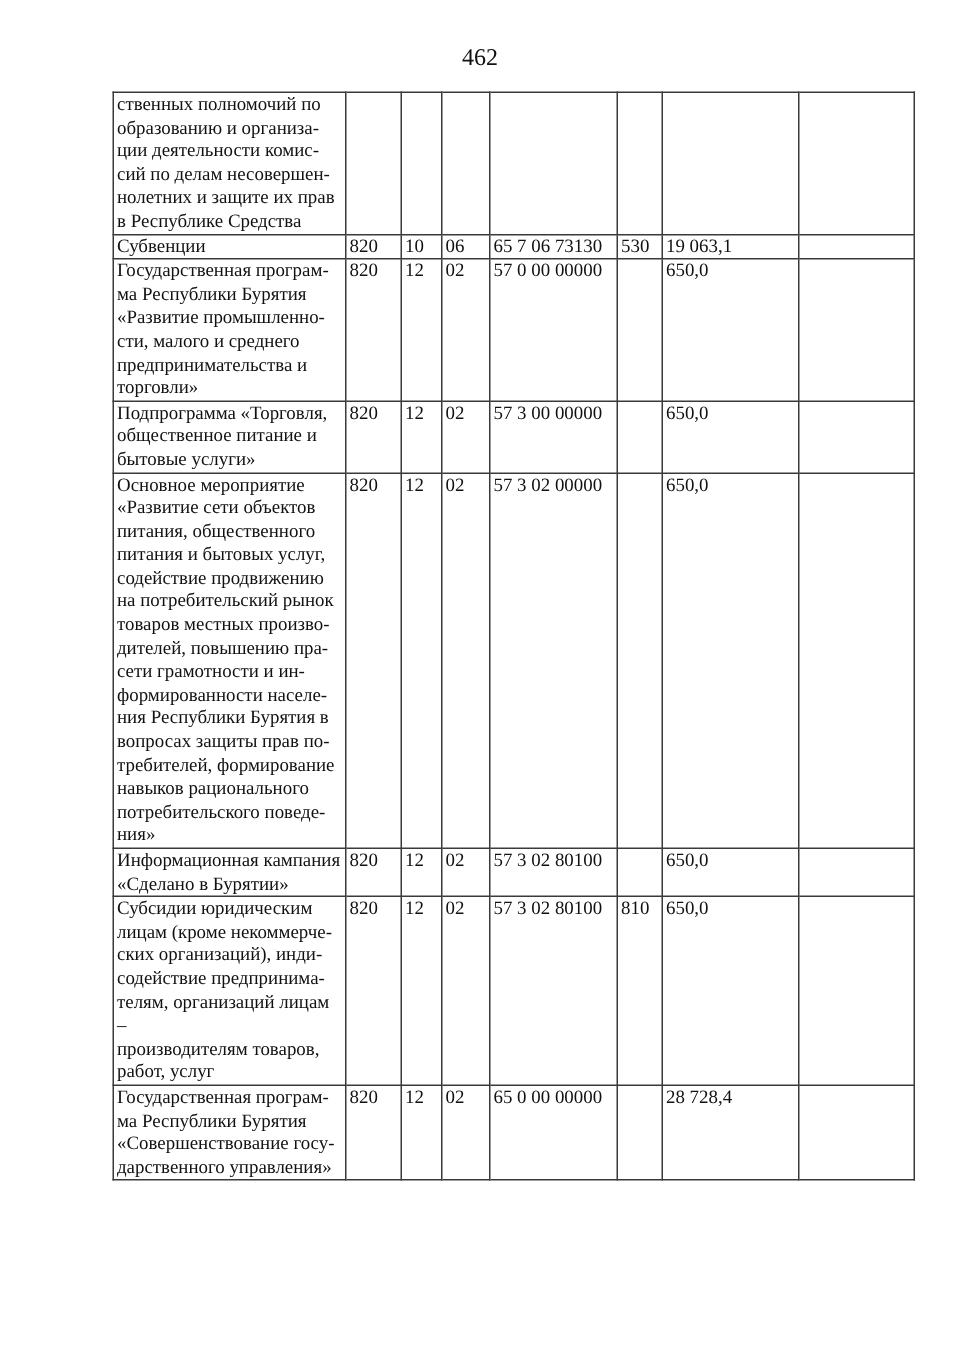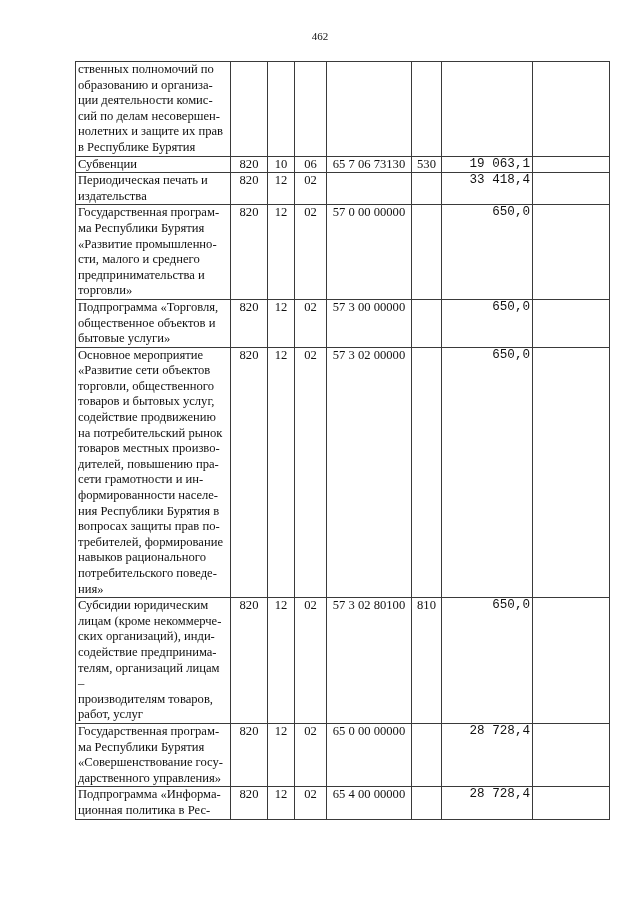"462" .page-number { font-size: 11px -> 16px }
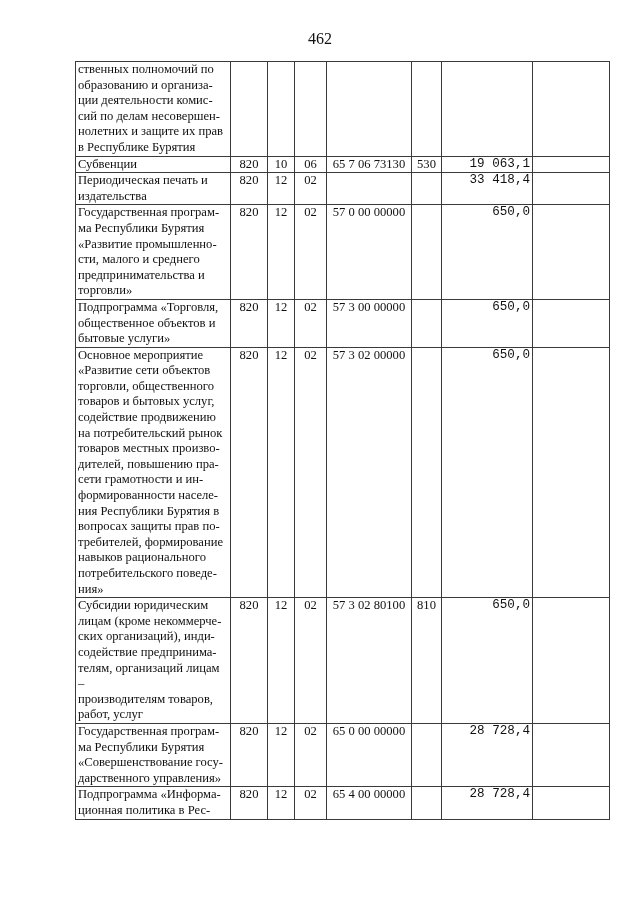"в Республике Бурятия" span.line { text: Бурятия -> Средства }
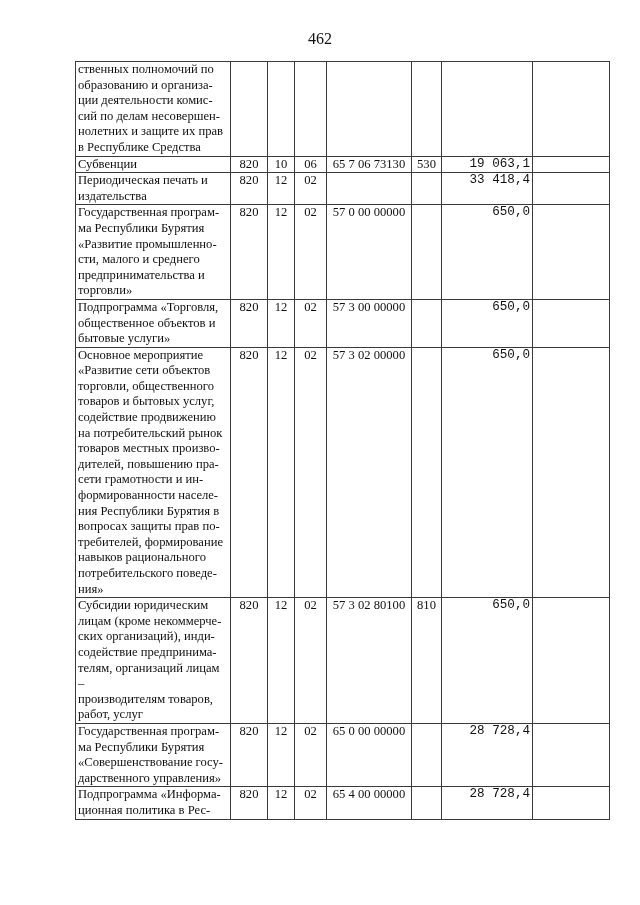"820" td.c { text-align: center -> none }
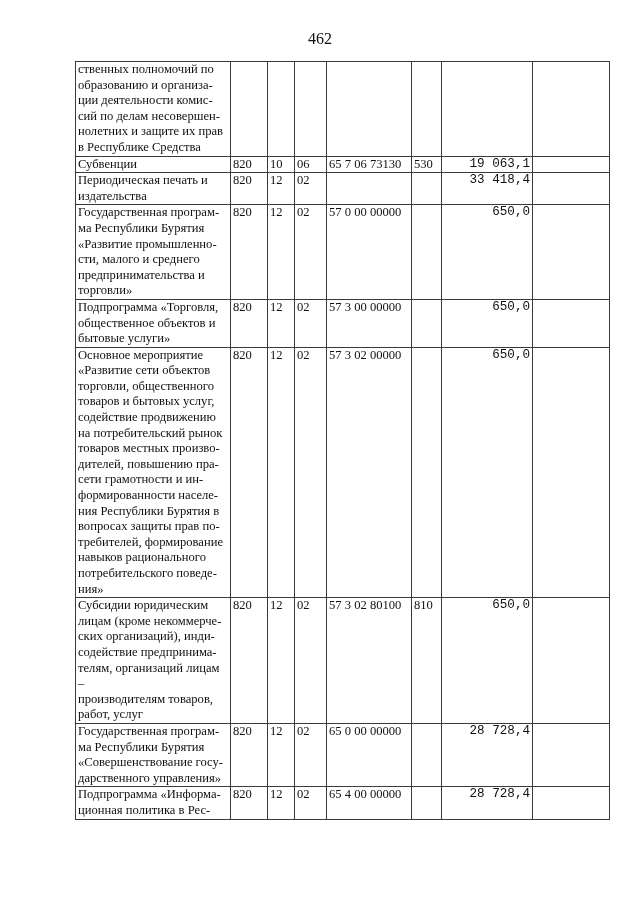"19 063,1" td.r { font-family: Liberation Mono, monospace -> none; text-align: right -> left }
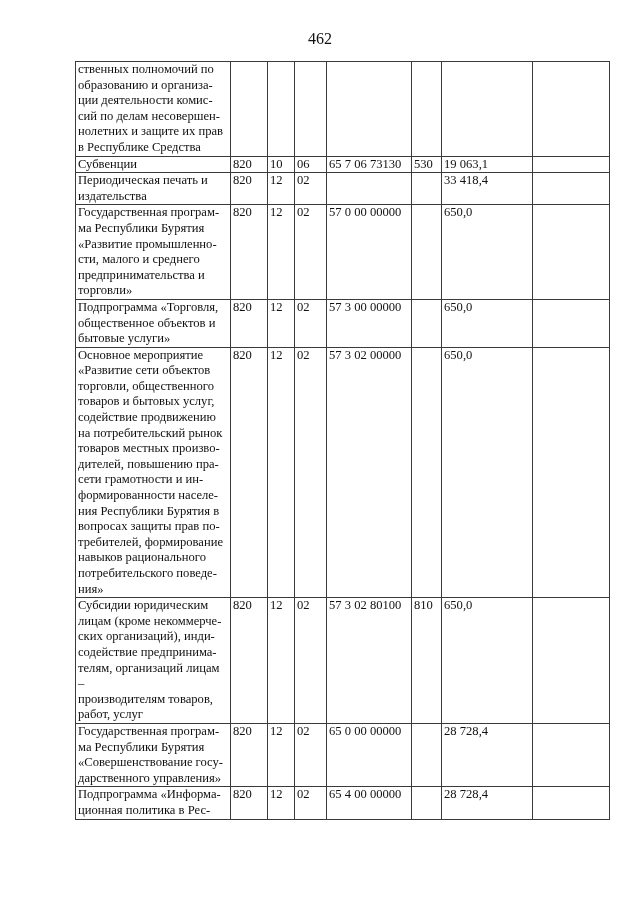"Периодическая печать и" tr { html: <tr> <td> <span>Периодическая печать и</span> <span>издательства</span> </td> <td>820</td> <td>12</td> <td>02</td> <td></td> <td></td> <td>33 418,4</td> <td></td> </tr> -> none }
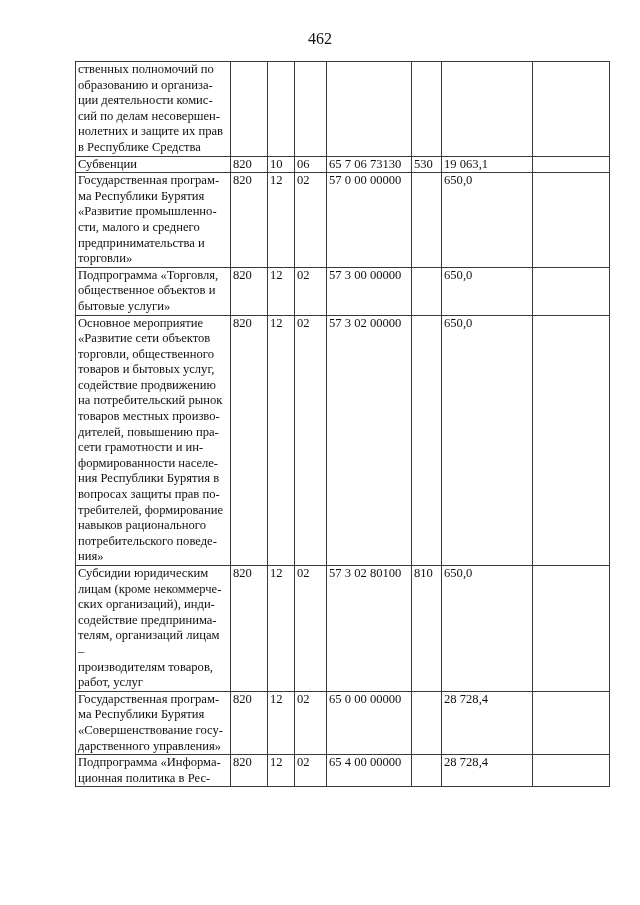"общественное объектов и" span.line { text: объектов -> питание }
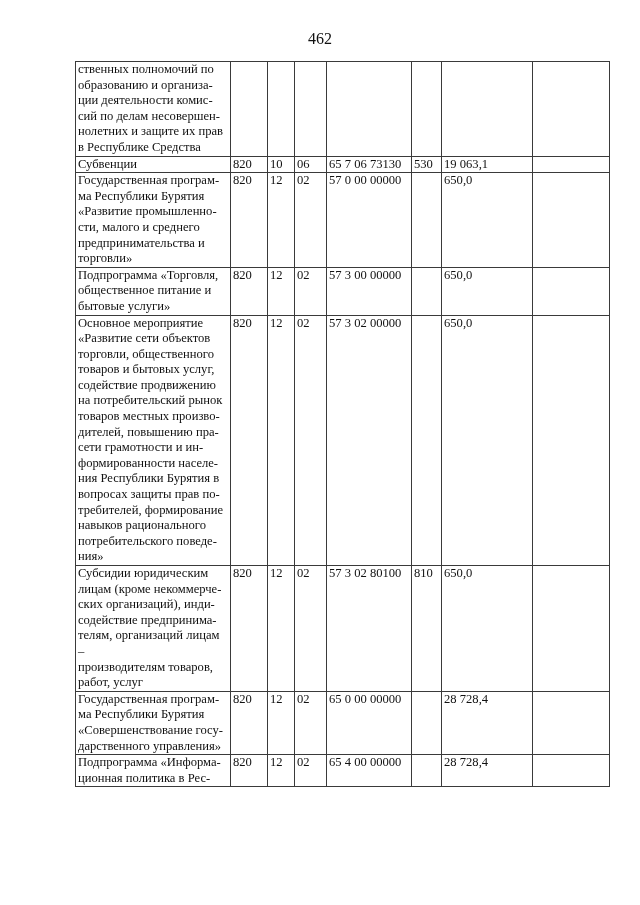"торговли, общественного" span.line { text: торговли -> питания }
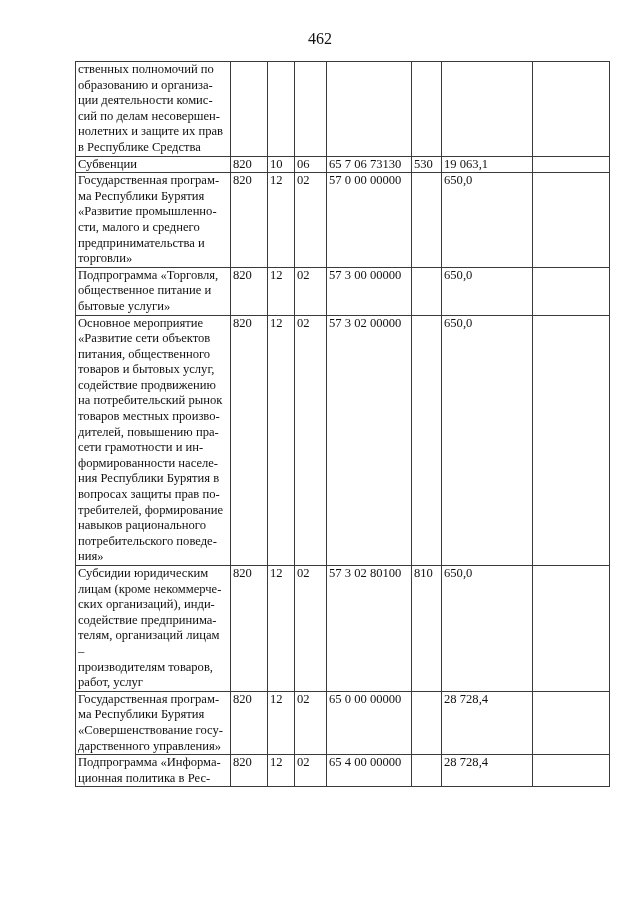"товаров и бытовых услуг," span.line { text: товаров -> питания }
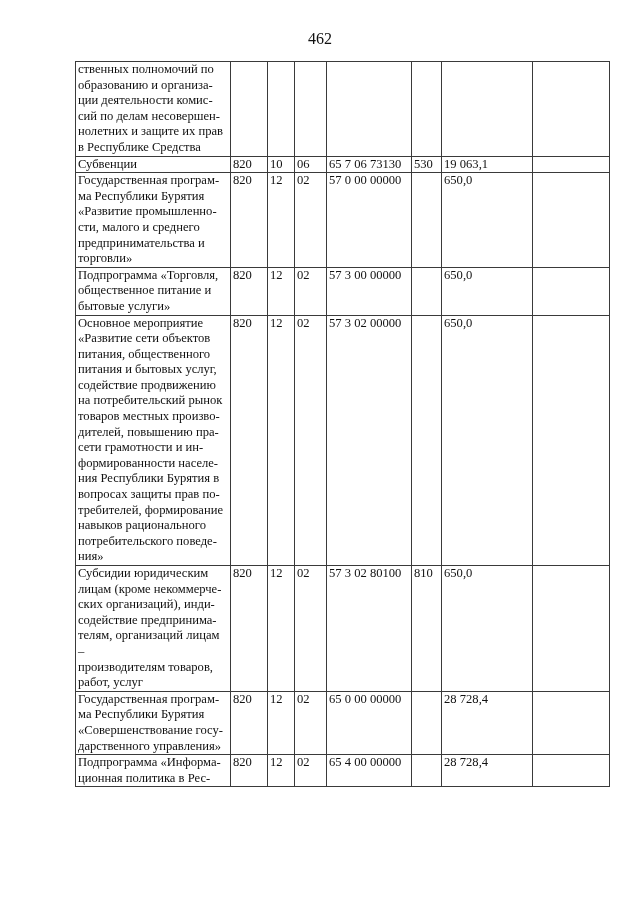"Информационная кампания" tr { html: none -> <tr> <td> <span>Информационная кампания</span> <span>«Сделано в Бурятии»</span> </td> <td>820</td> <td>12</td> <td>02</td> <td>57 3 02 80100</td> <td></td> <td>650,0</td> <td></td> </tr> }
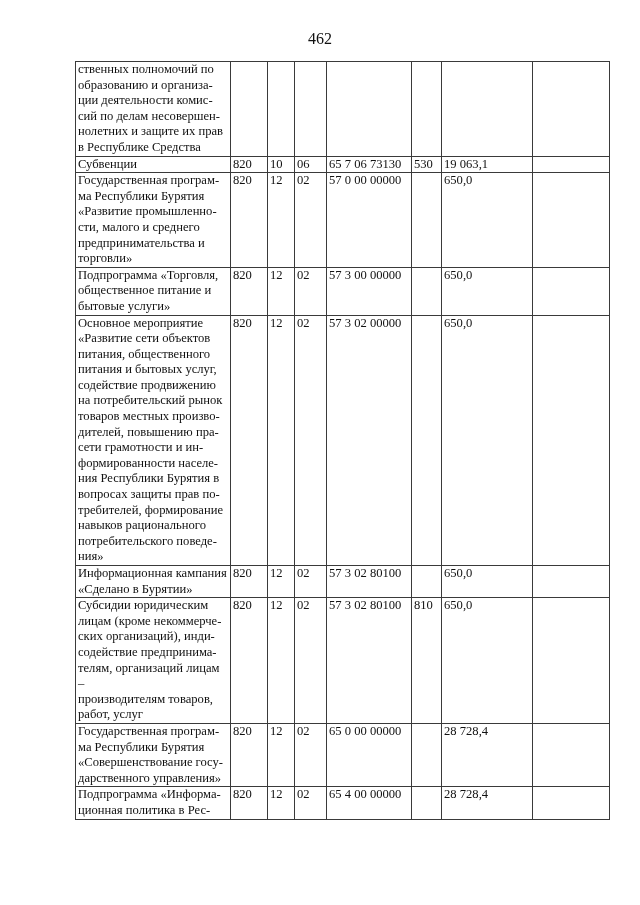"Подпрограмма «Информа-" tr { html: <tr> <td> <span>Подпрограмма «Информа-</span> <span>ционная политика в Рес-</span> </td> <td>820</td> <td>12</td> <td>02</td> <td>65 4 00 00000</td> <td></td> <td>28 728,4</td> <td></td> </tr> -> none }
